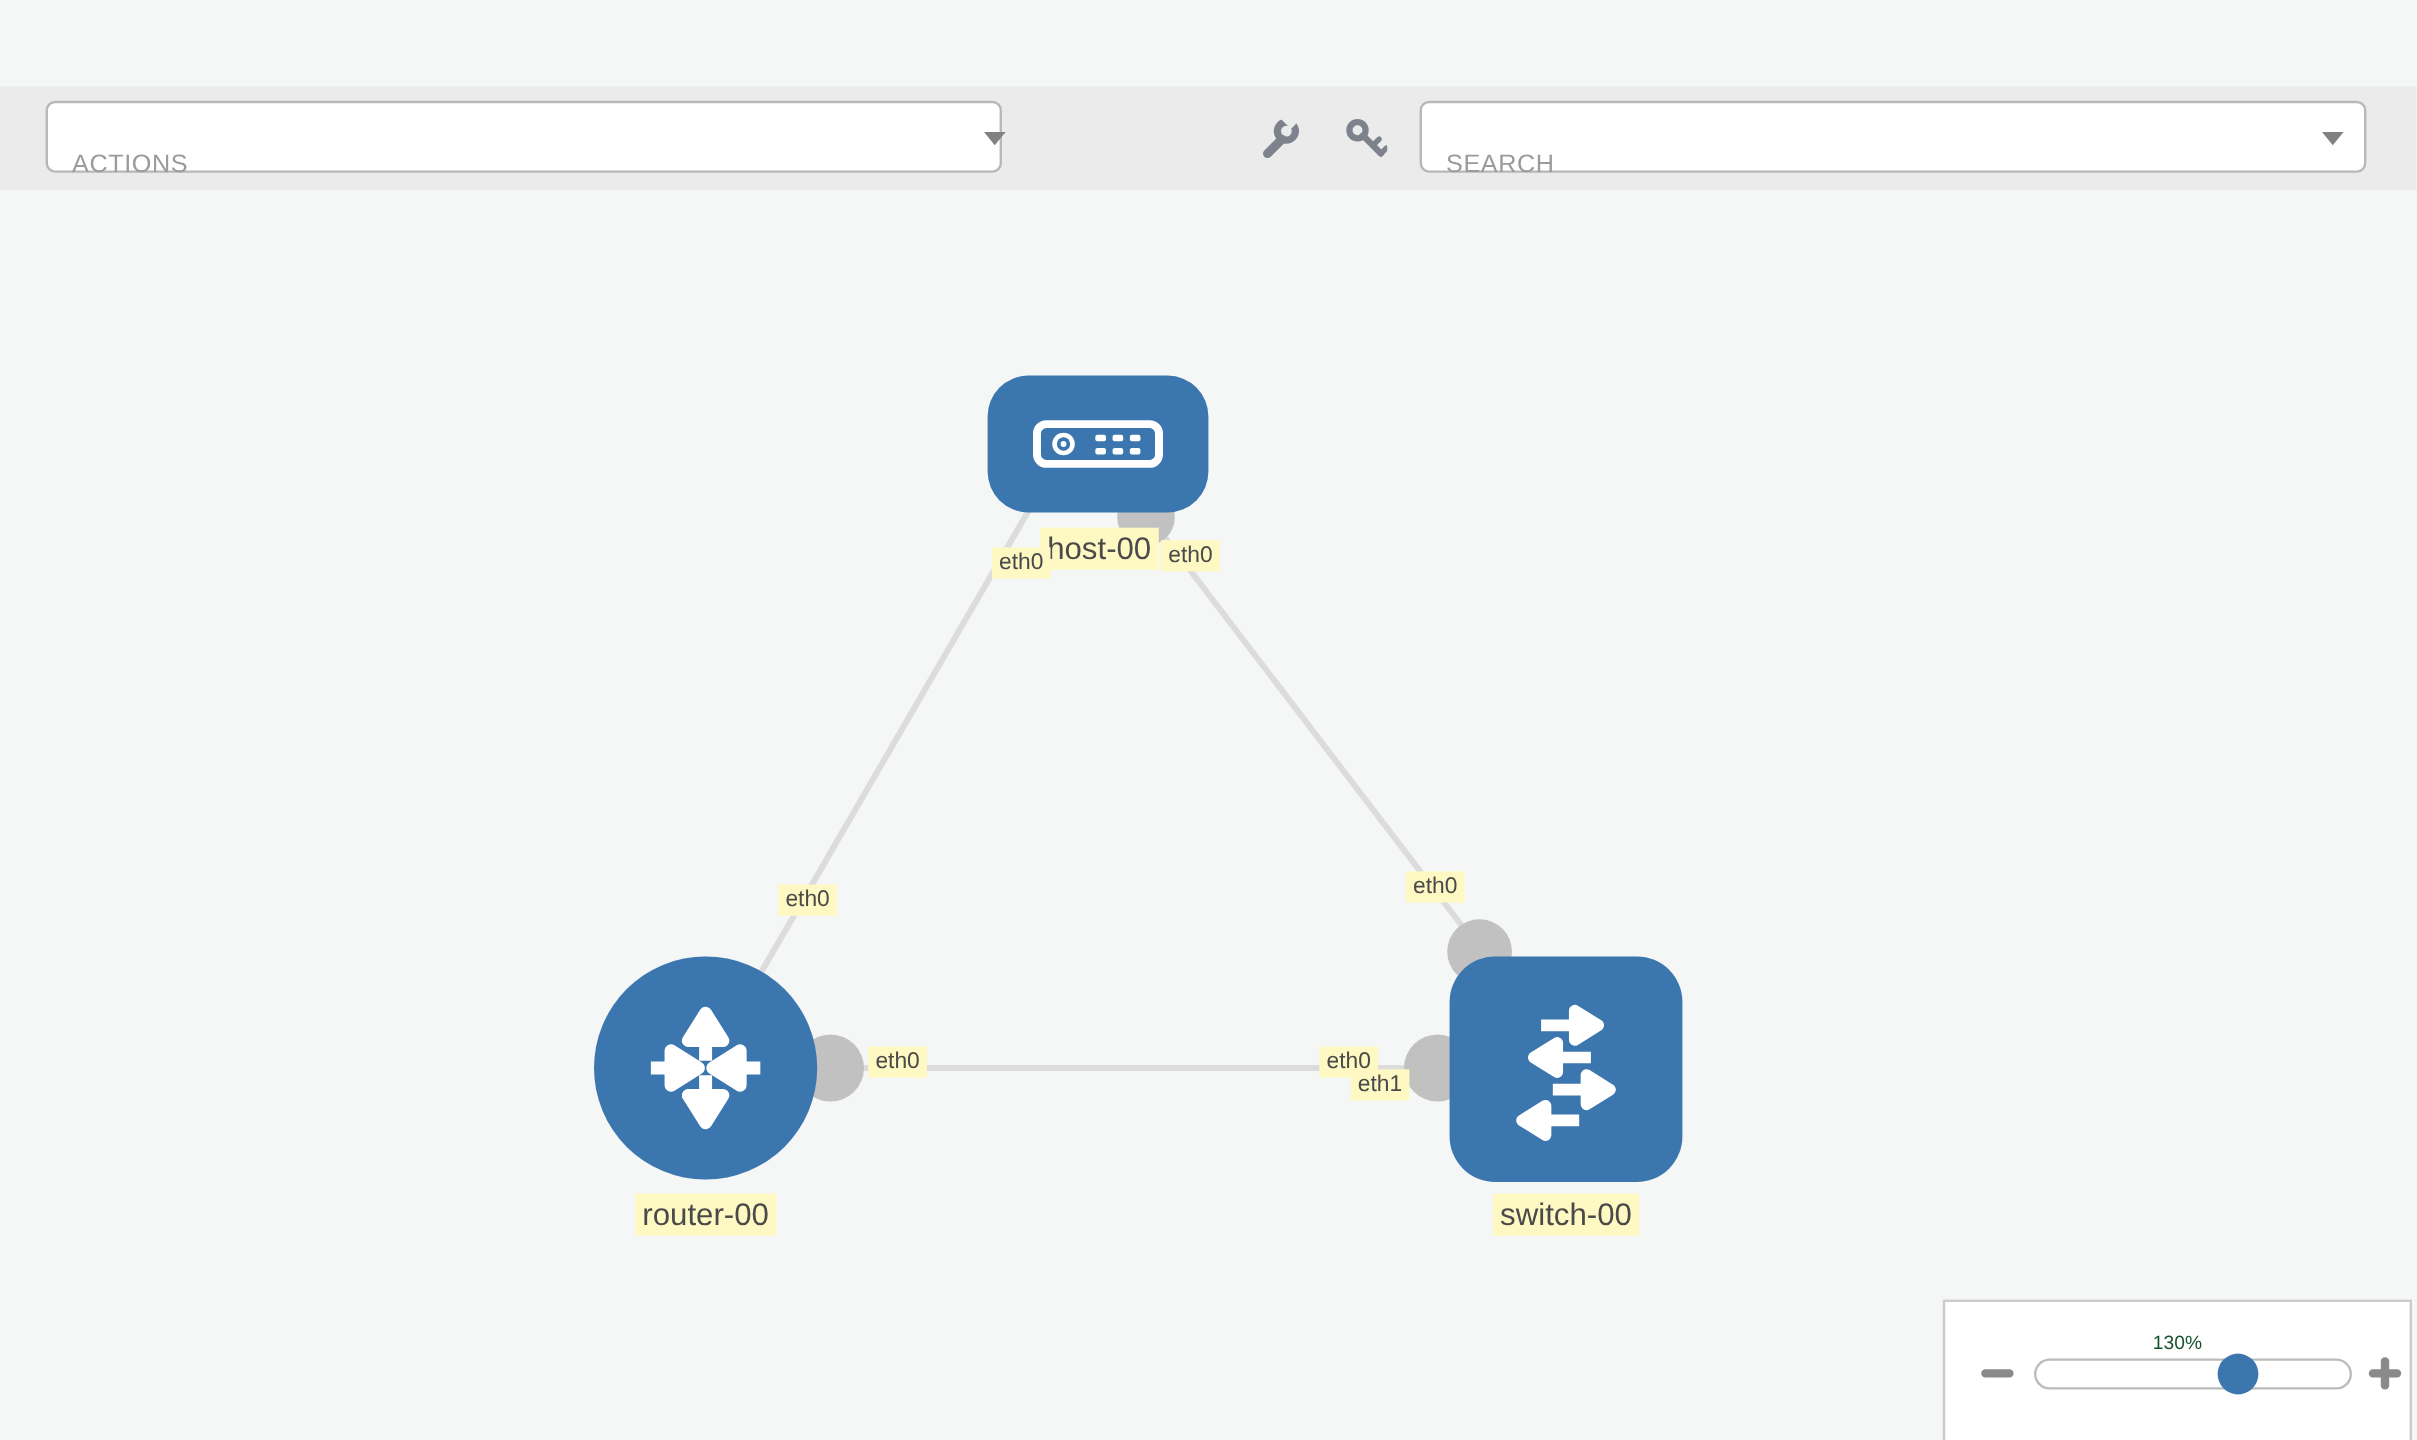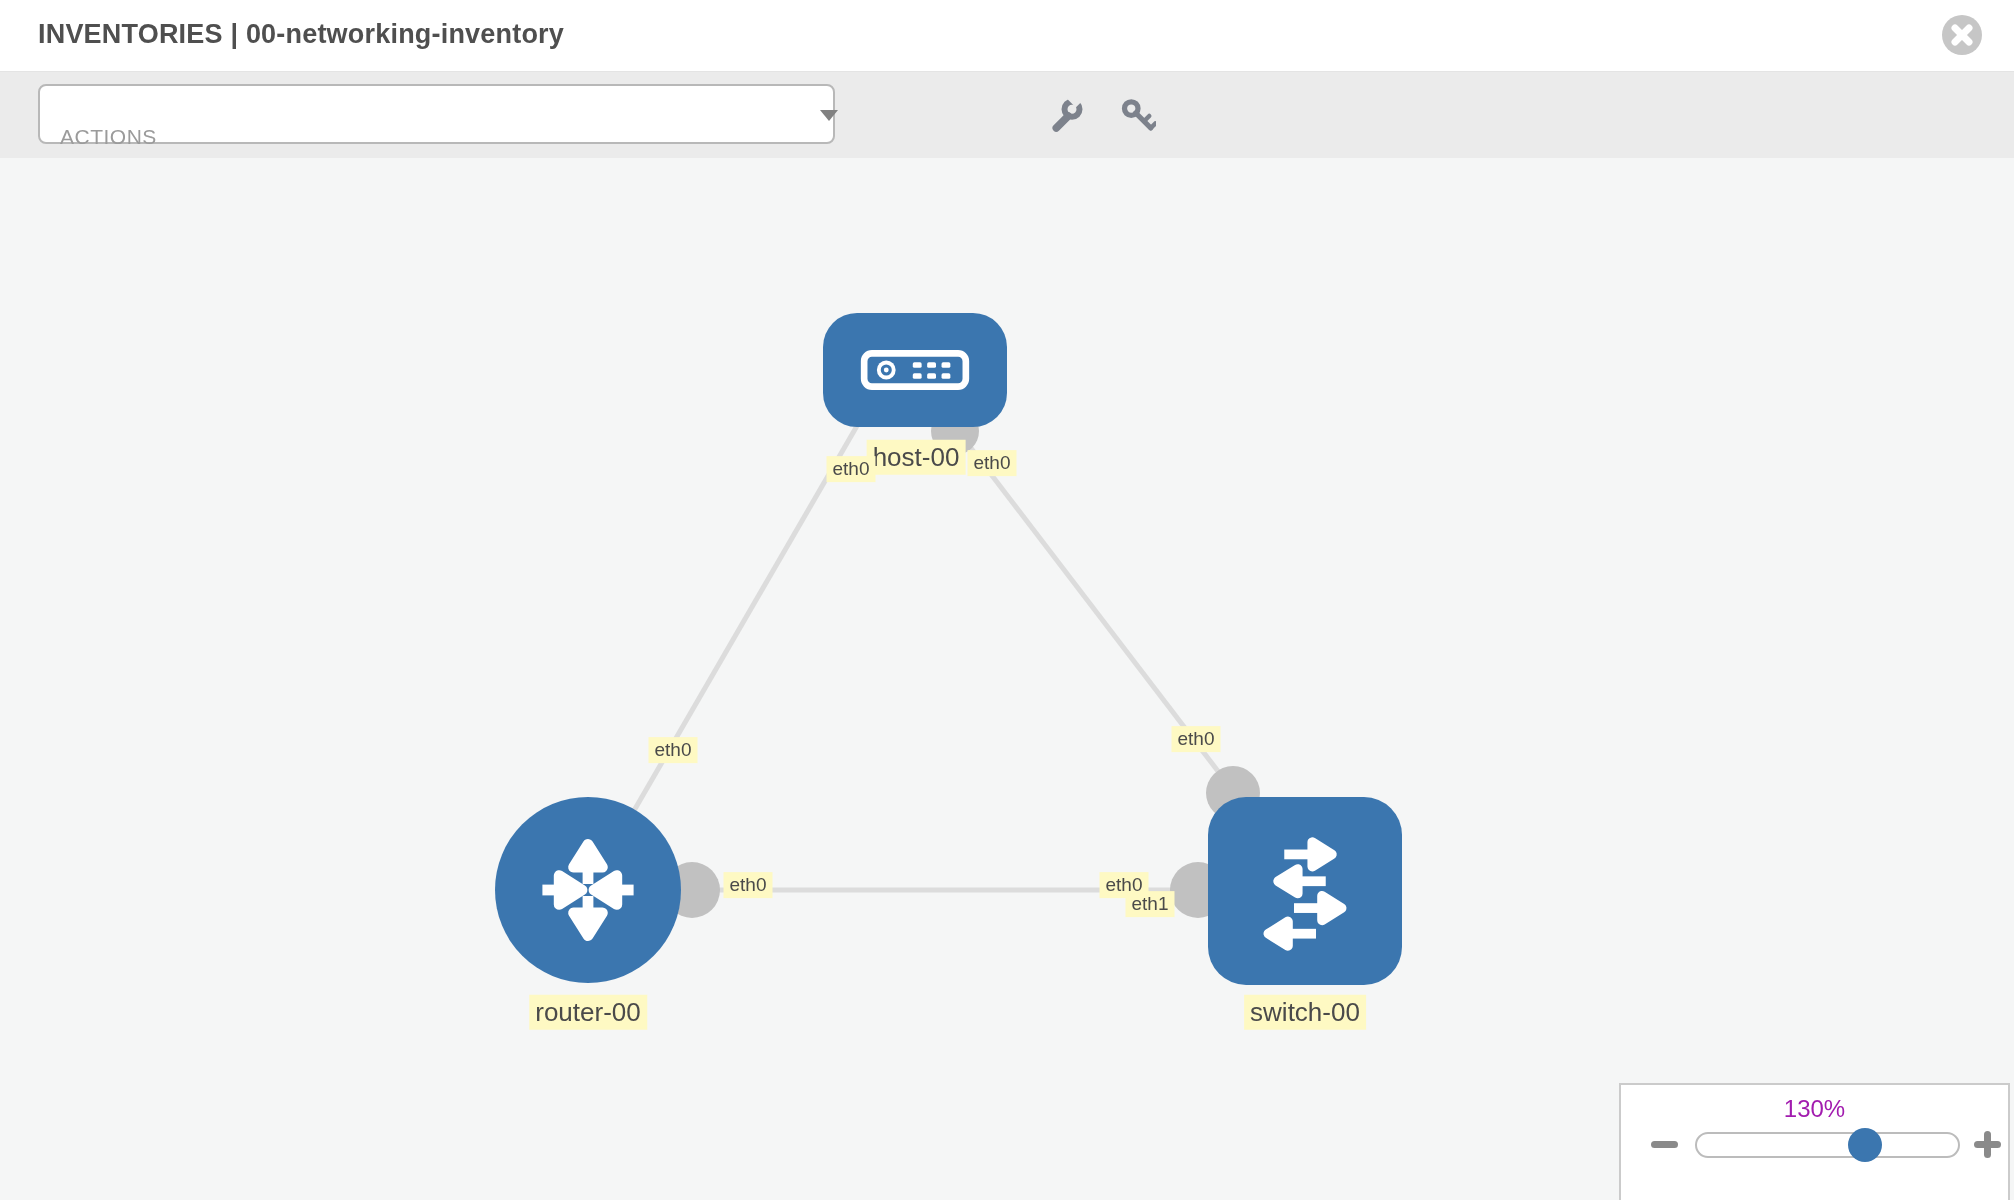"INVENTORIES | 00-networking-inventory" div.header { html: <div> <div>INVENTORIES | 00-networking-inventory</div> <div> <span> <svg> <line></line> <line></line> </svg> </span> </div> </div> -> none }
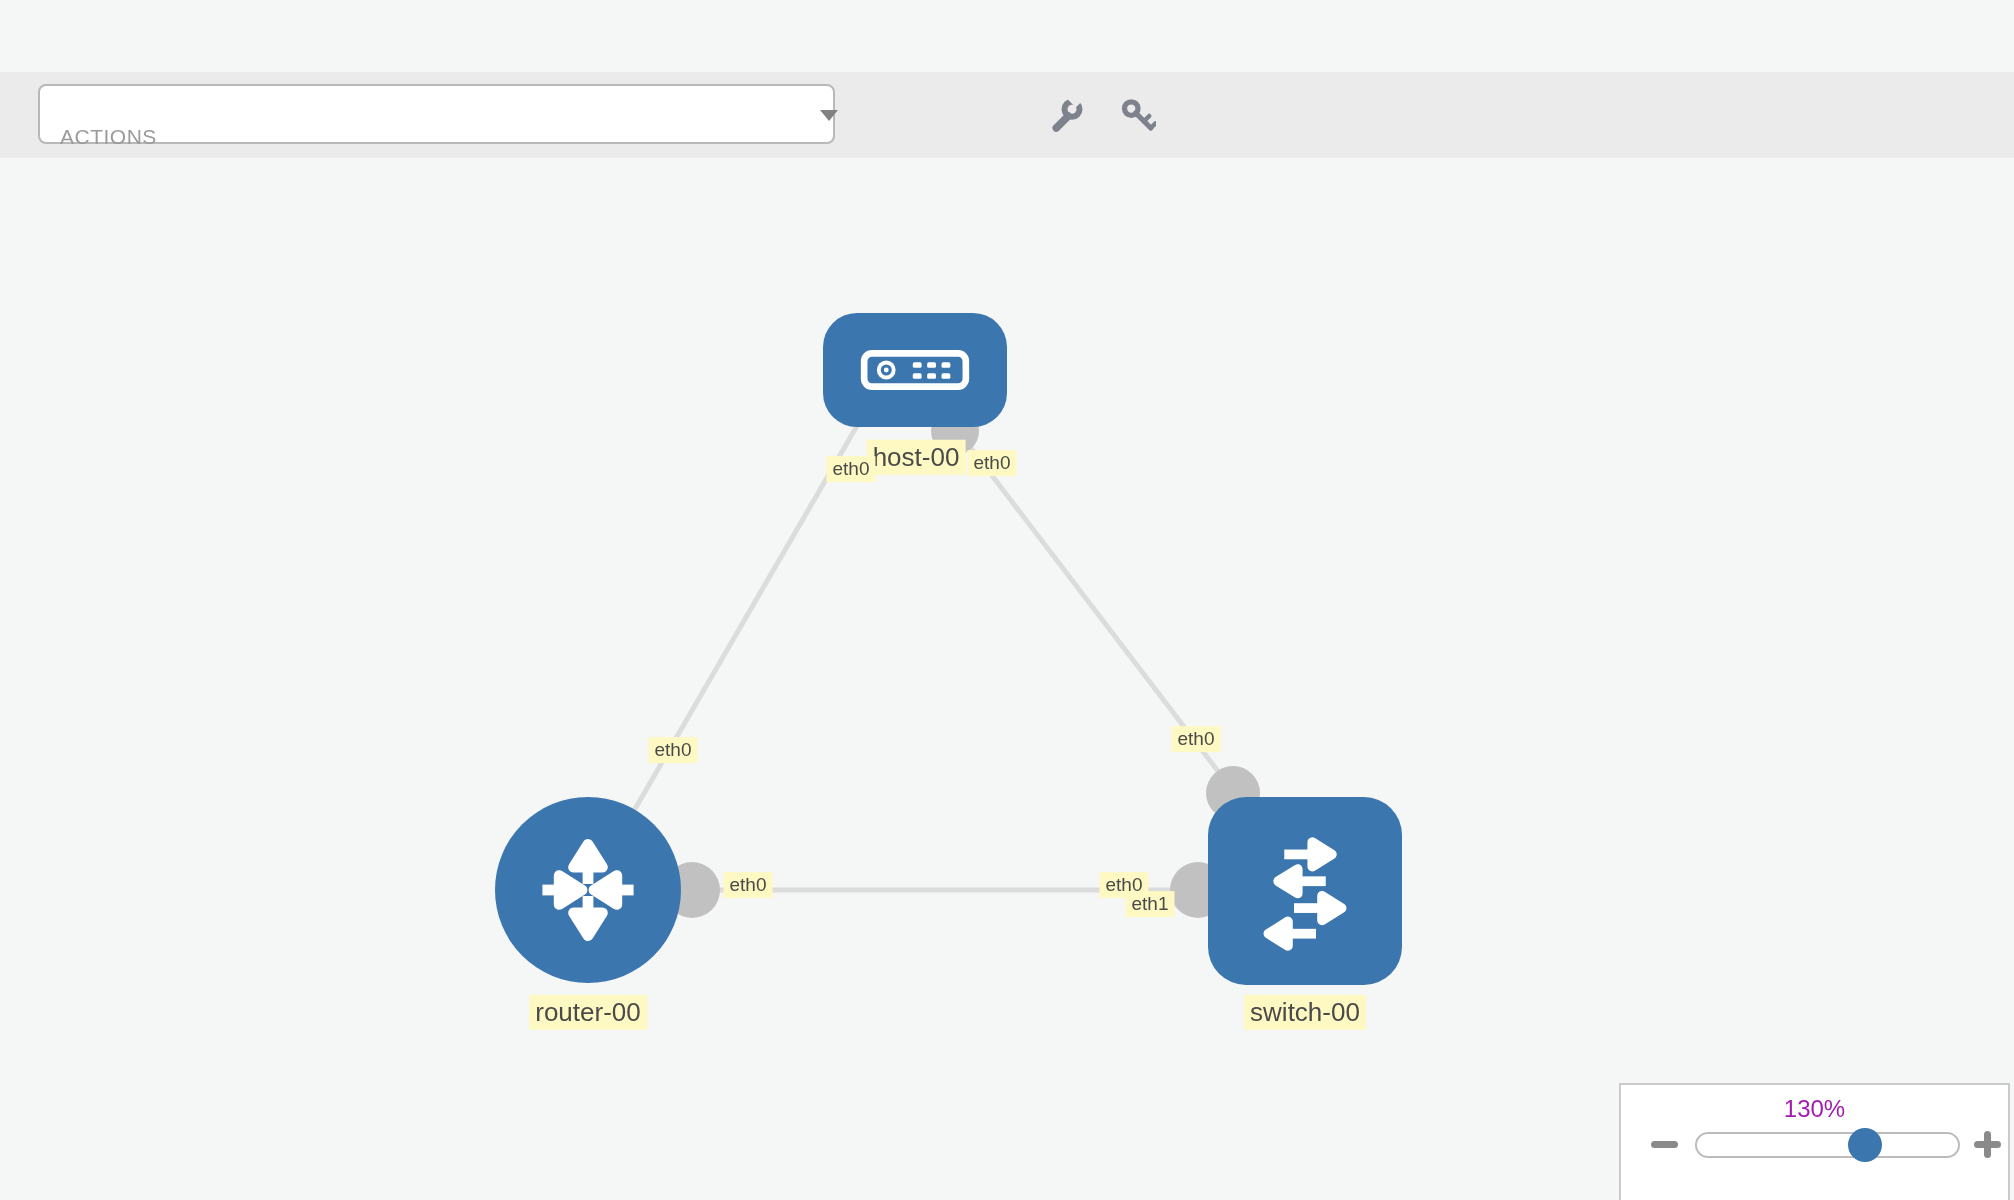"SEARCH" div.select-box { html: none -> <div> <div>SEARCH</div> <div></div> </div> }
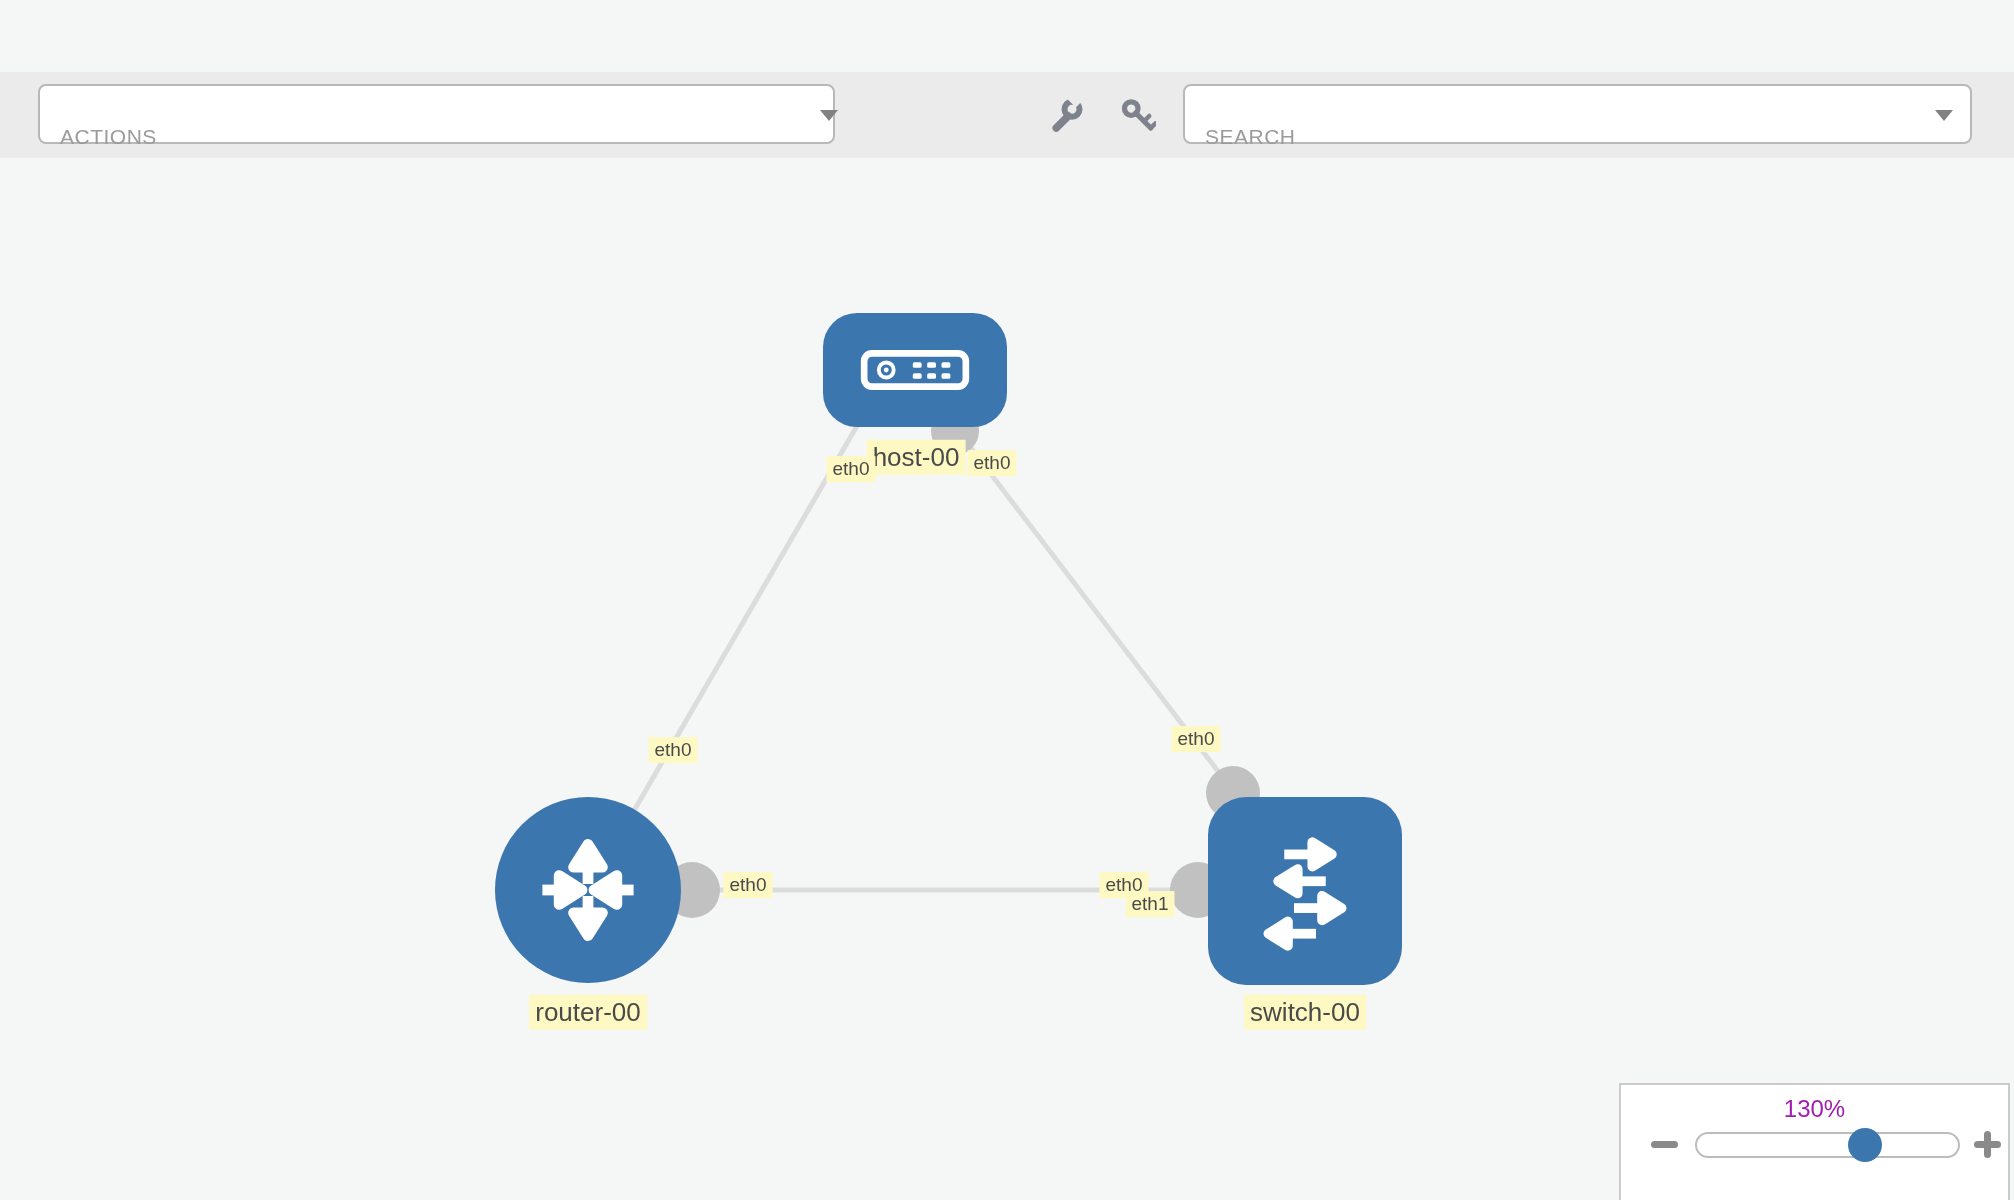"130%" .zoom-value { color: #a21caf -> #14532d; font-size: 24px -> 16px; top: 10px -> 26px }
